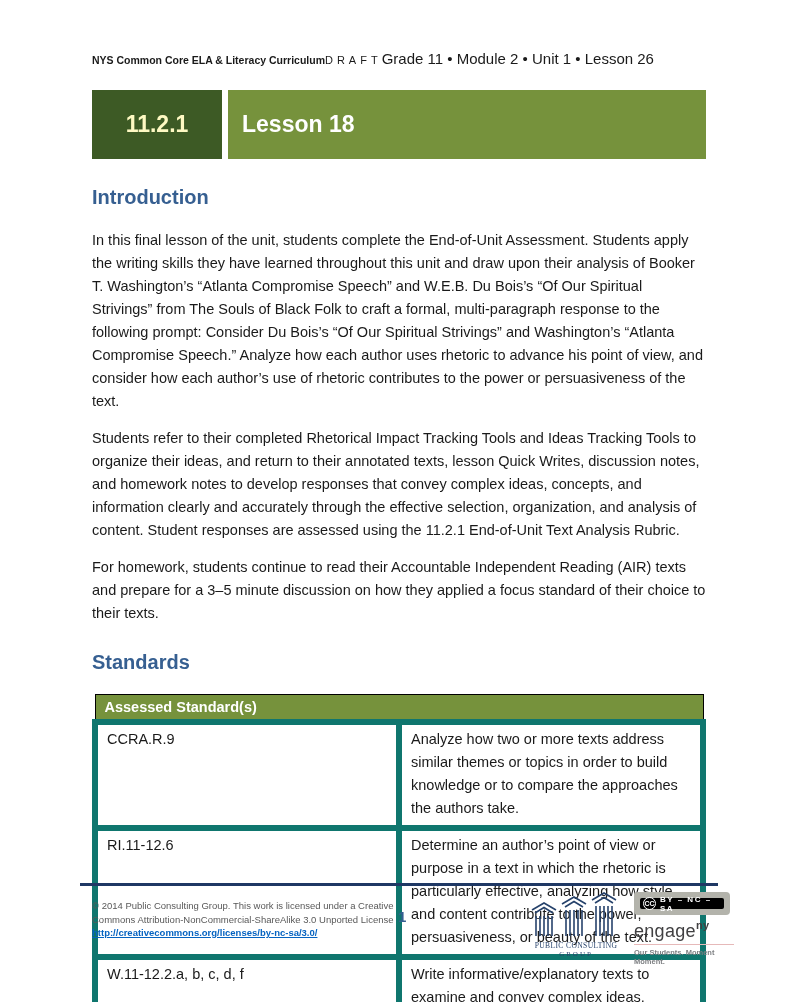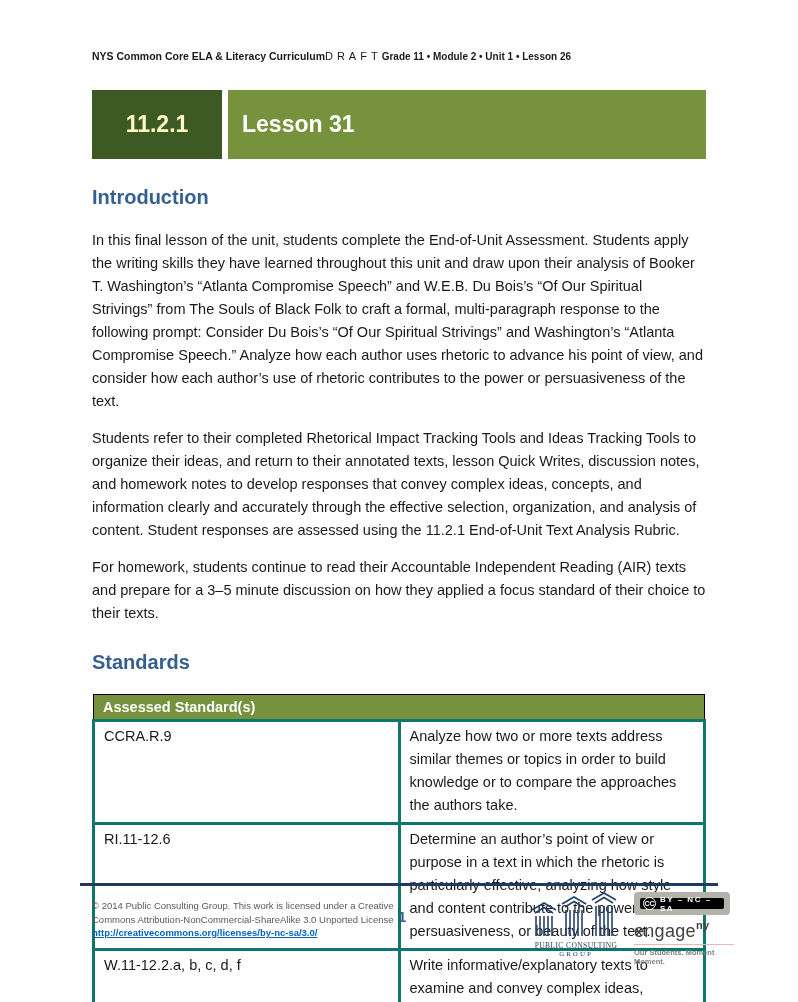"Grade 11 • Module 2" .runhead .right { font-size: 10px -> 15px; font-weight: bold -> normal }
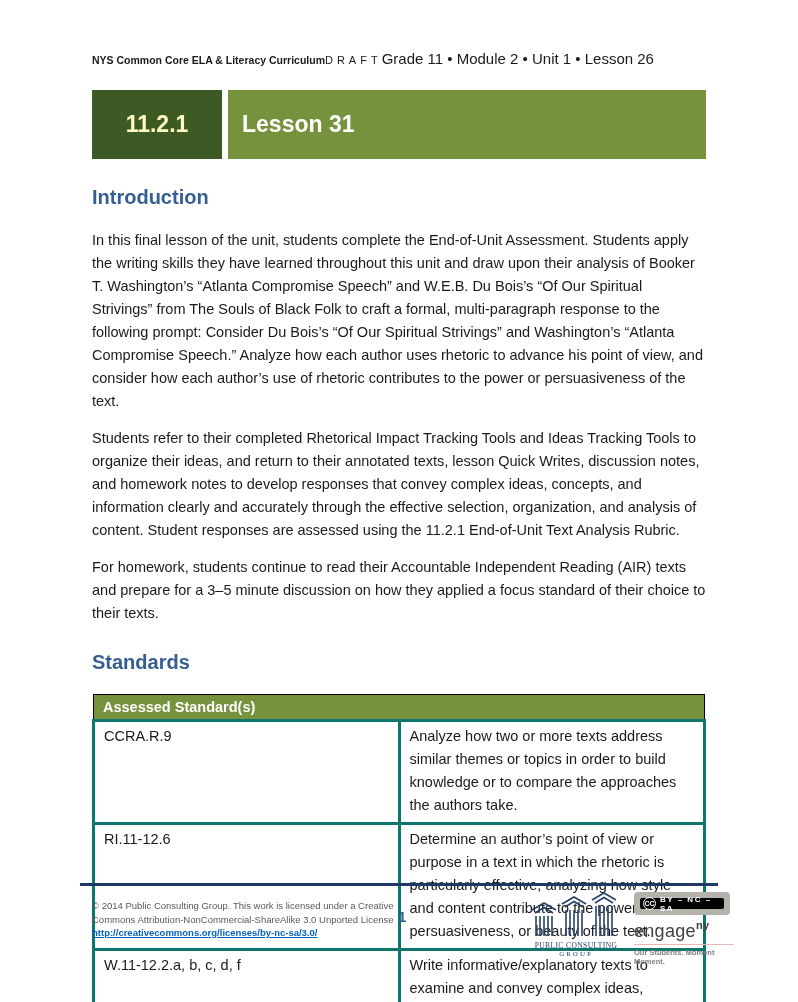"Lesson 31" div.title { text: 31 -> 18 }
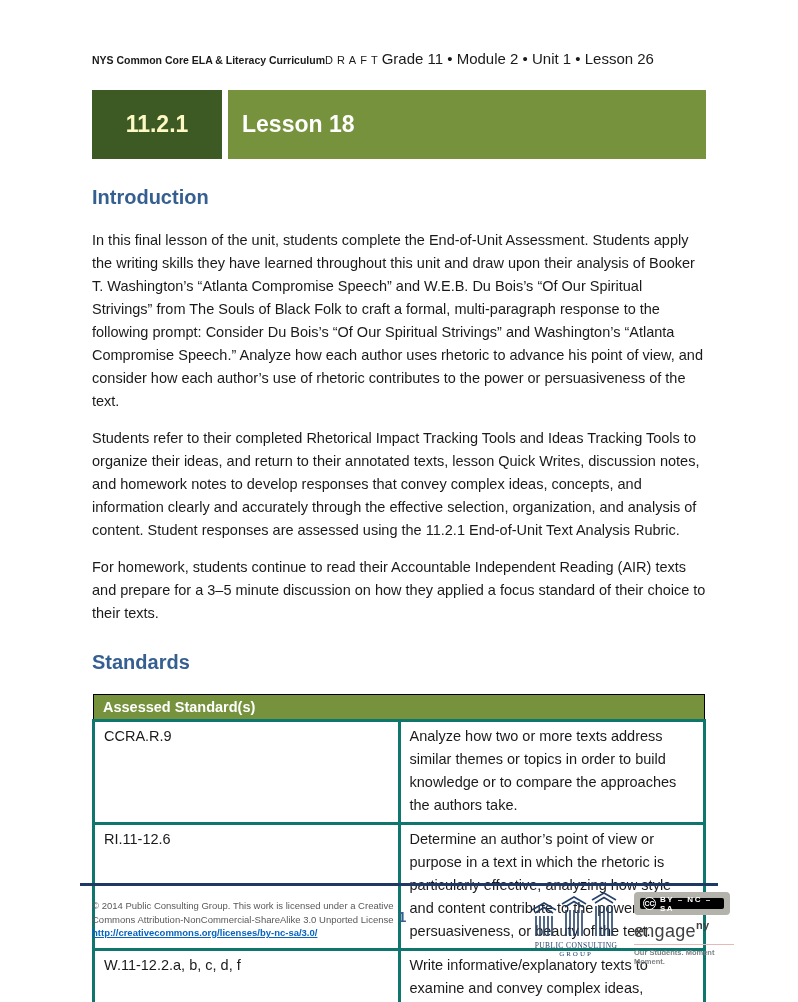"CCRA.R.9" table.std td { border: 3px solid #0f766e -> 6px solid #0f766e }
